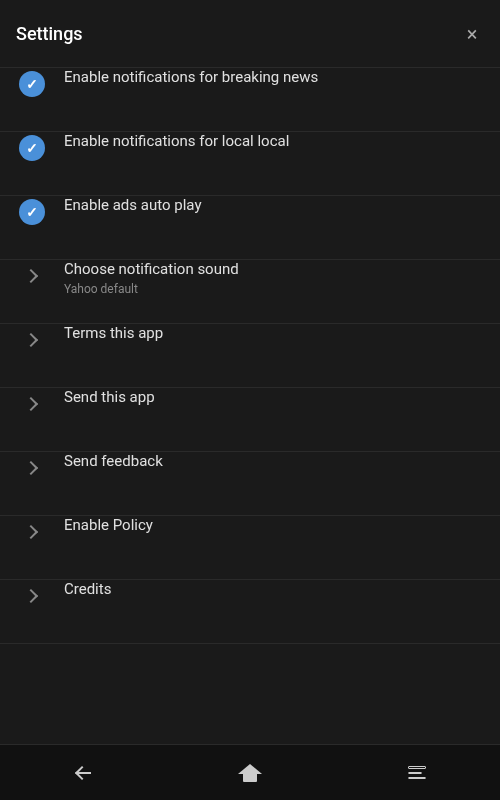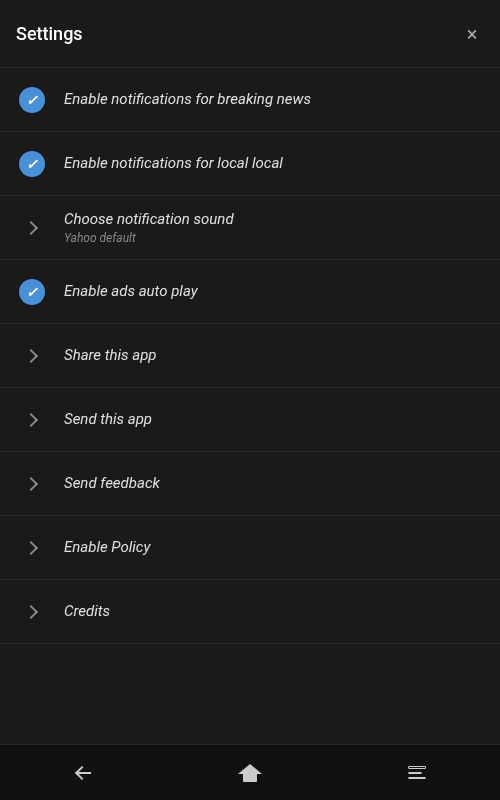"Enable notifications for breaking news" .setting-row { align-items: center -> flex-start; font-style: italic -> none }
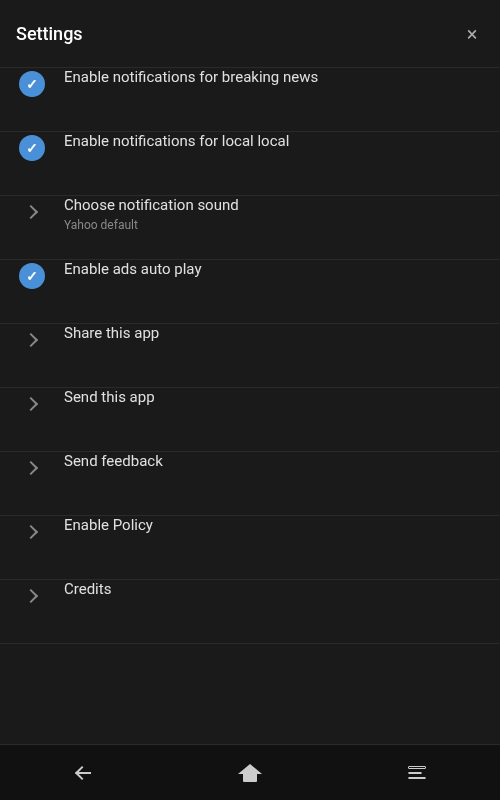"Choose notification sound" div.setting-row { order: before "Enable ads auto play" -> after "Enable ads auto play" }
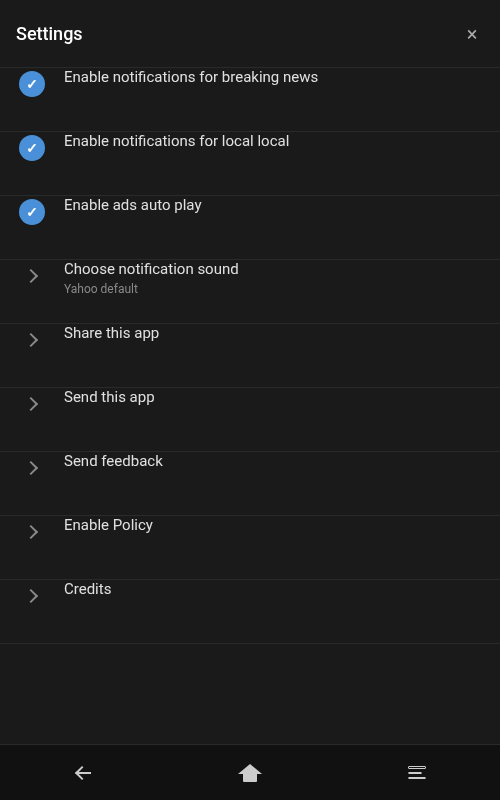"Share this app" span.row-title { text: Share -> Terms }
